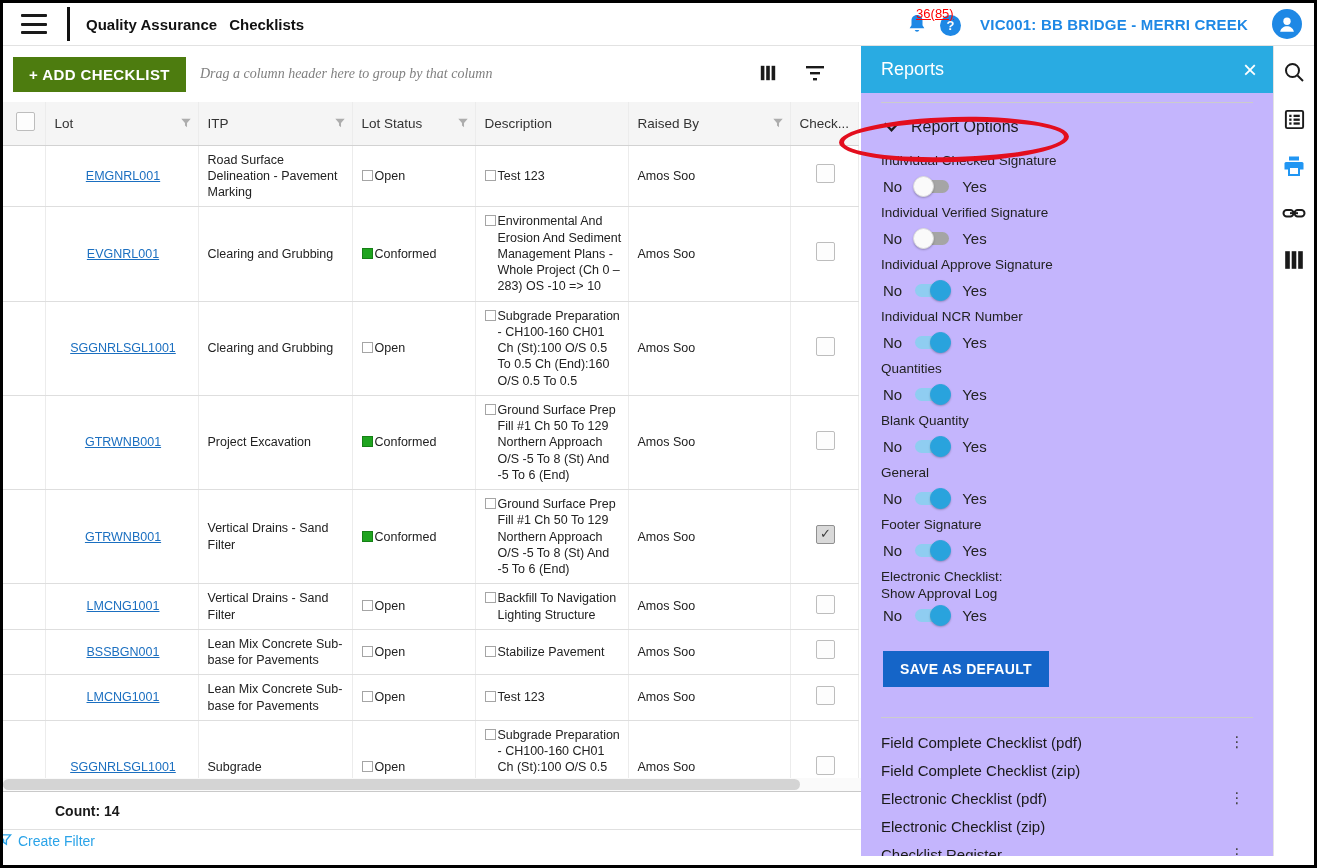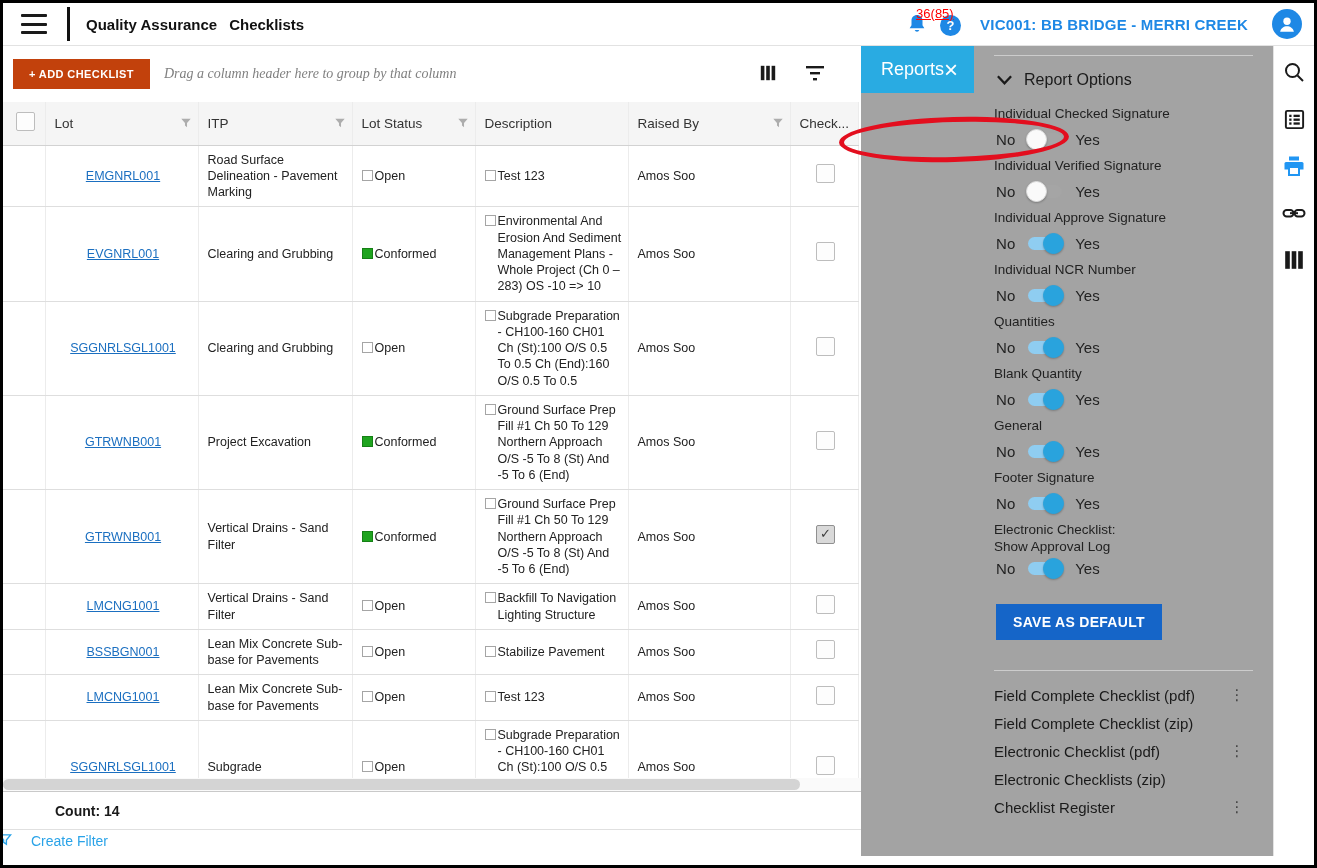"+ ADD CHECKLIST" .btn-add { background: #c2410c -> #4d7c0f; font-size: 11px -> 15px }
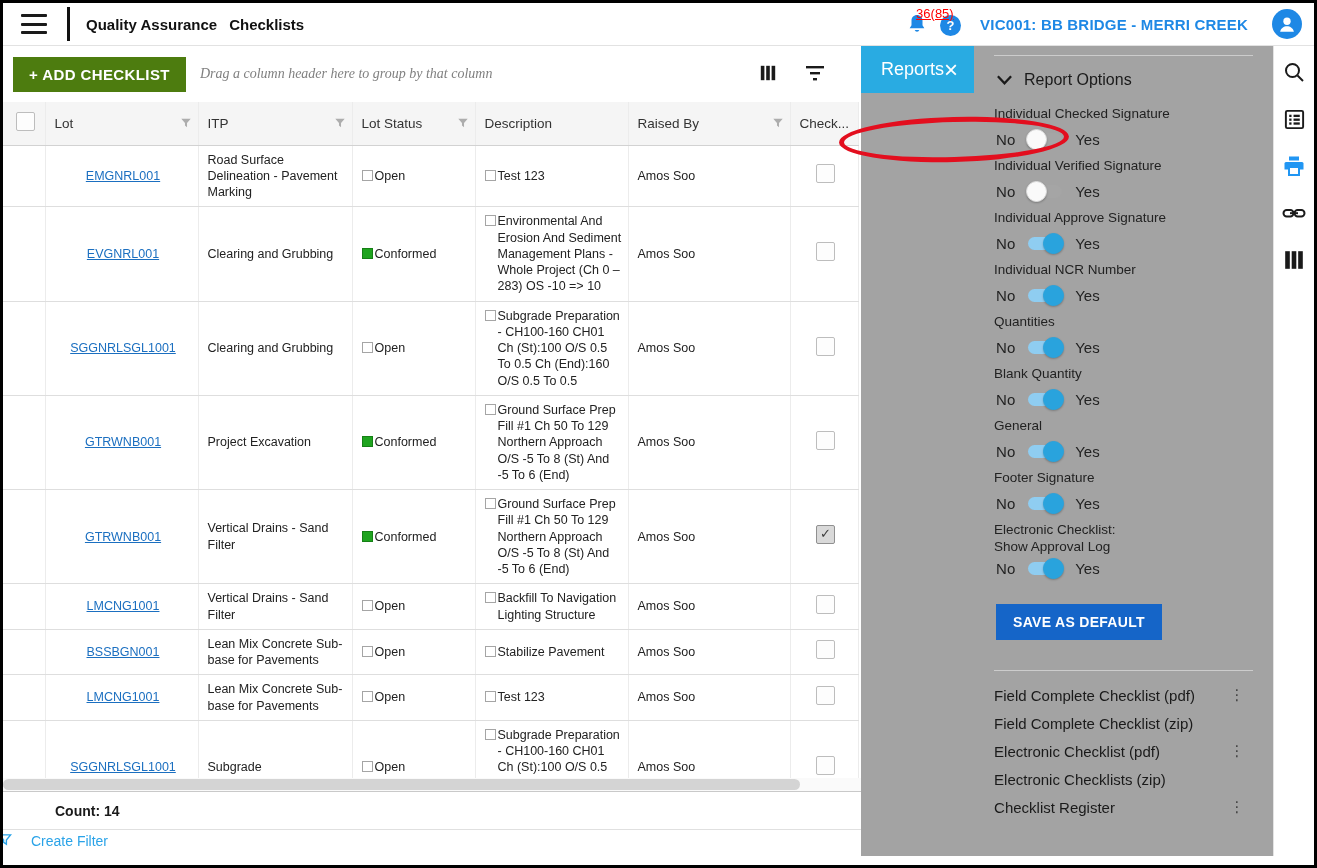"Reports" .reports { background: #a3a3a3 -> #c4b5fd; flex-direction: row -> column }
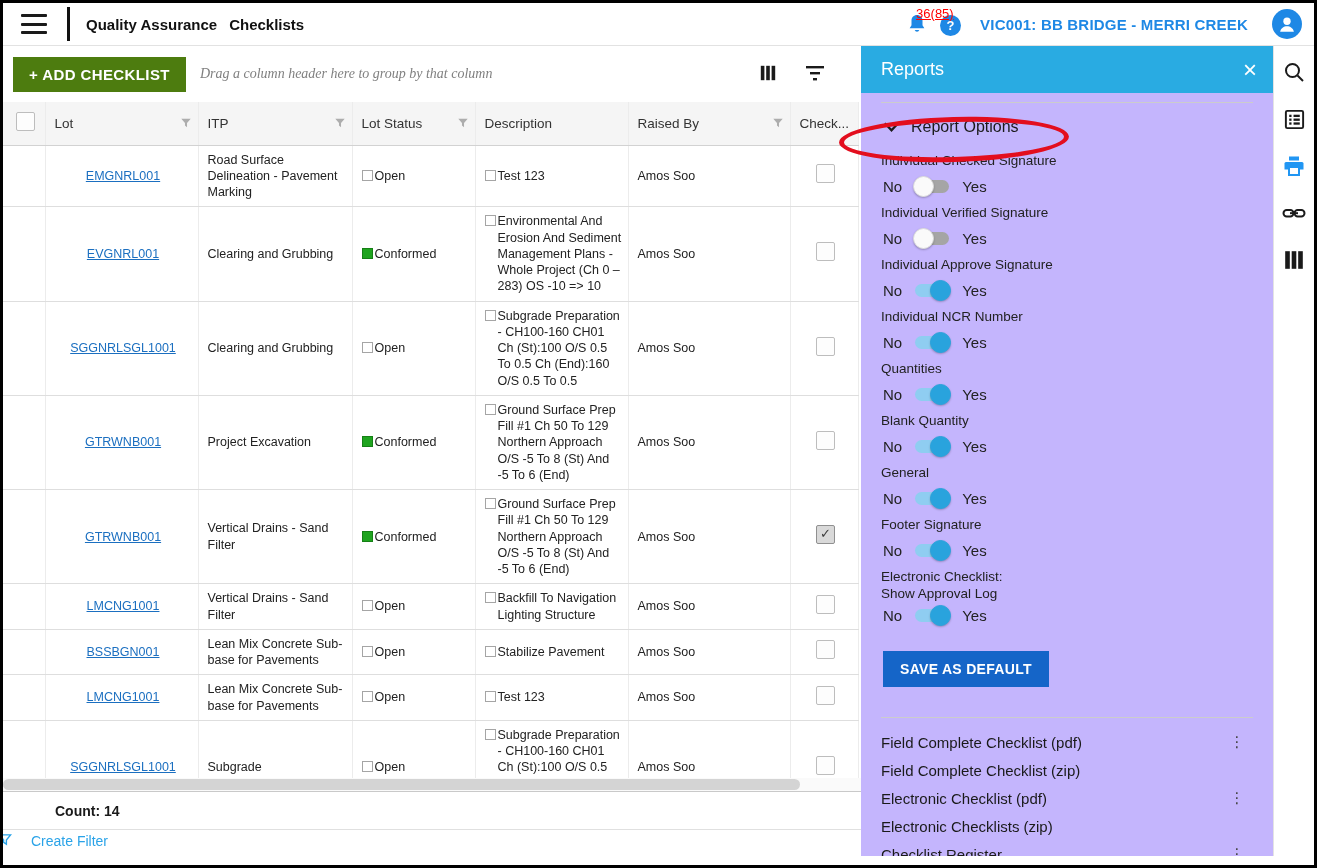"Electronic Checklists (zip)" span.report-link { text: Checklists -> Checklist }
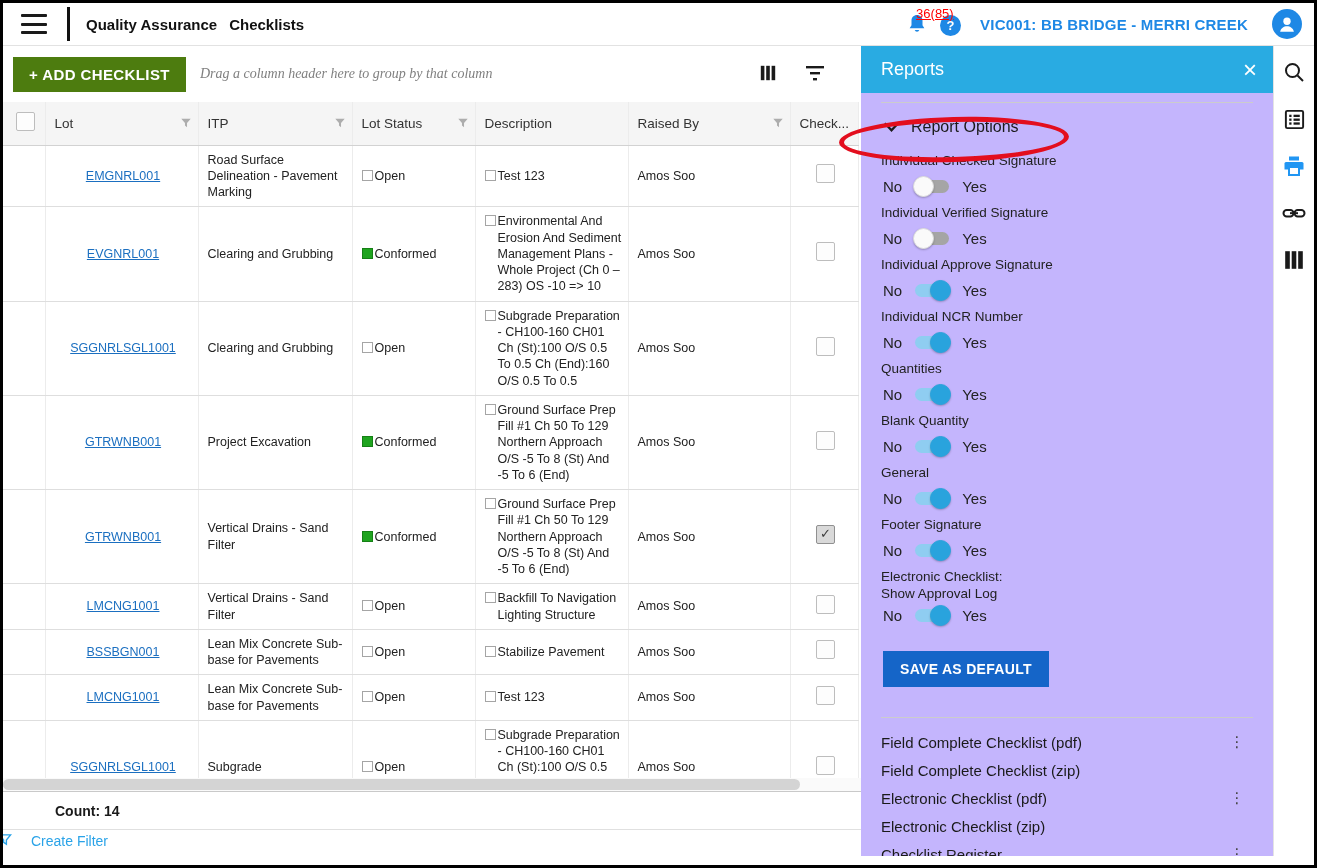"Create Filter" .filter-row { gap: 19px -> 6px }
